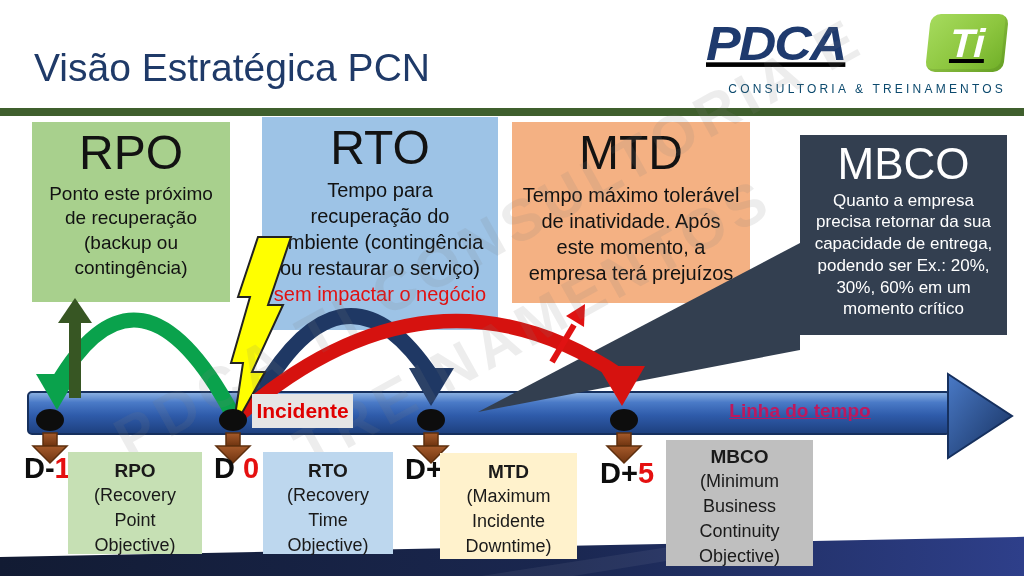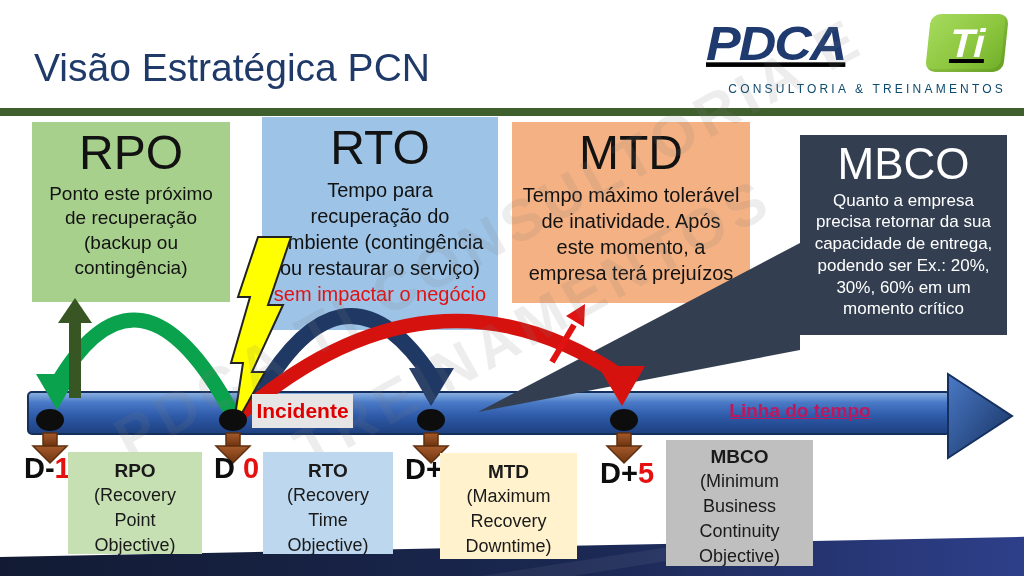"(Maximum" div.bbox-detail { text: Recovery -> Incidente }
